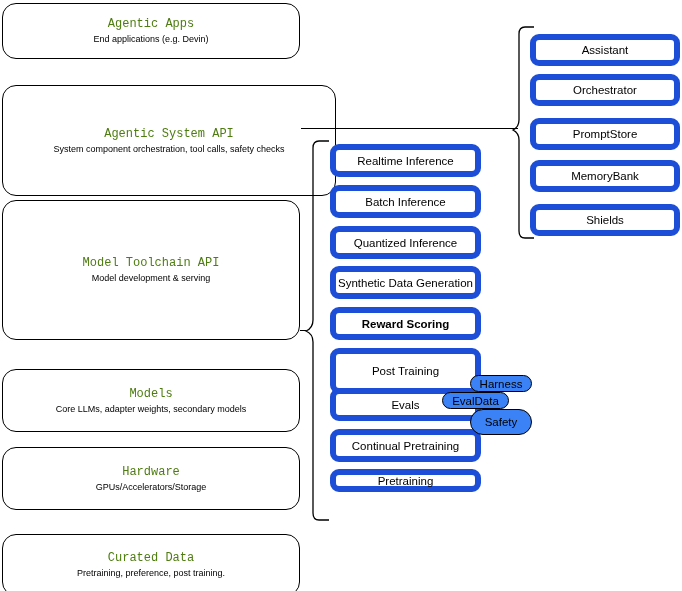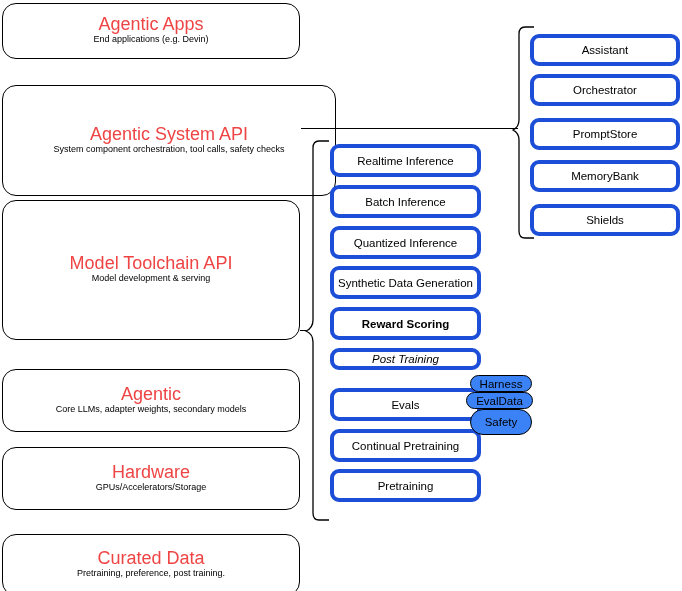"Agentic Apps" .box .title { color: #ef4444 -> #4d7c0f; font-family: none -> Liberation Mono, monospace; font-size: 18px -> 12px }
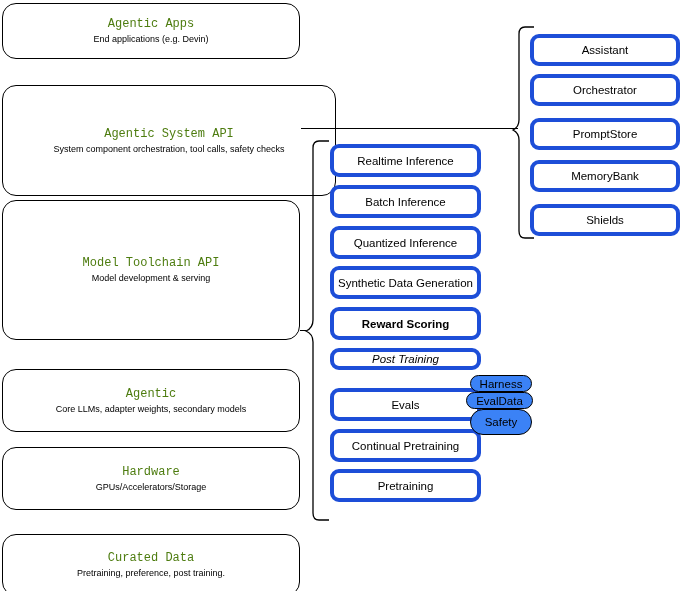"Assistant" .pill-box { border: 4px solid #1d4ed8 -> 6px solid #1d4ed8 }
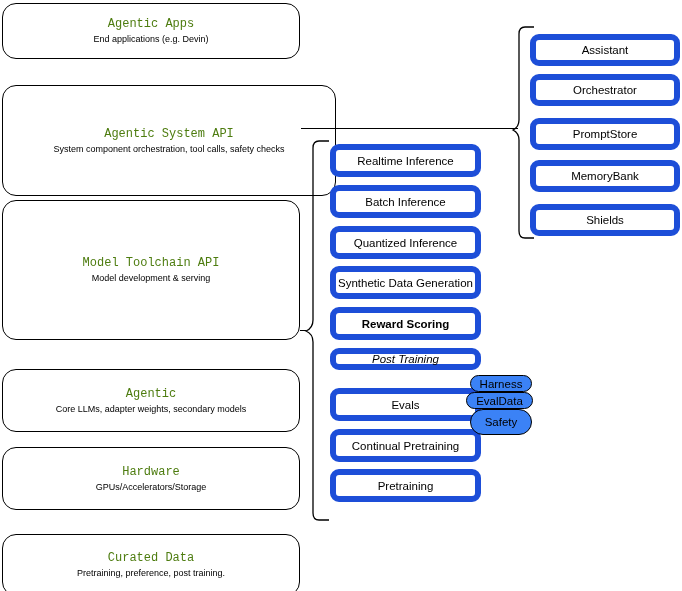"Post Training" div.pill-box { font-style: italic -> none; height: 22px -> 46px }
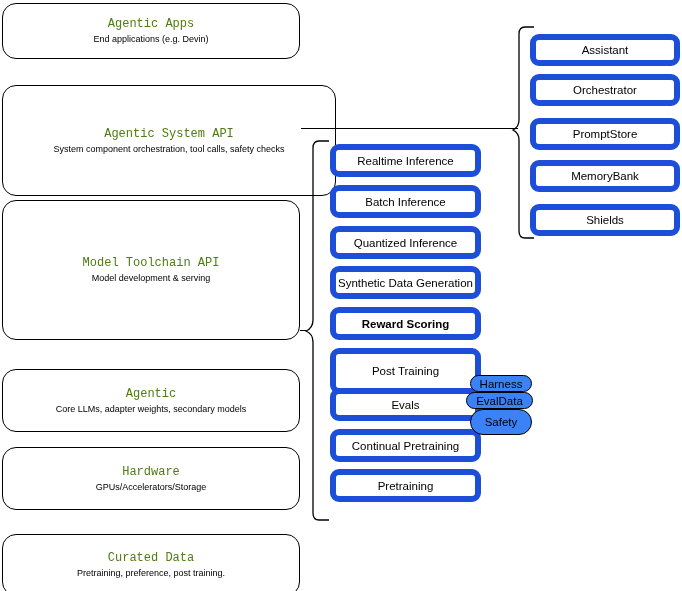"Agentic" div.title { text: Agentic -> Models }
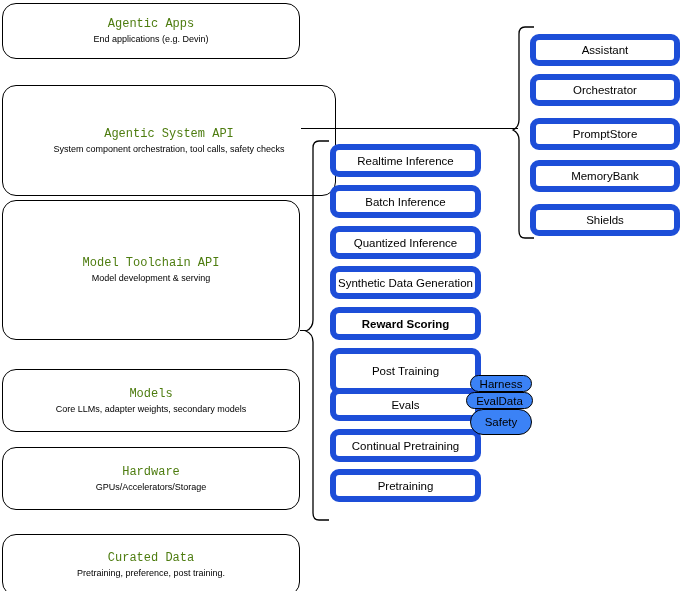"EvalData" div.tag-pill { left: 466px -> 442px }
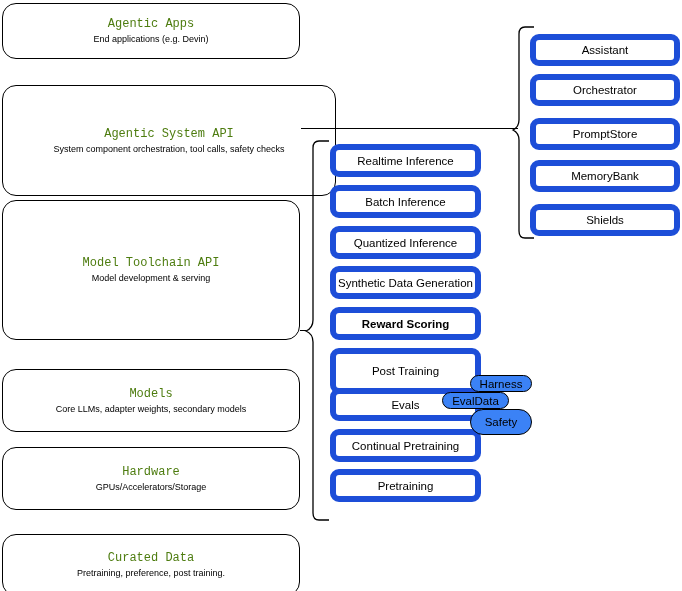"Pretraining" div.pill-box { height: 33px -> 23px }
